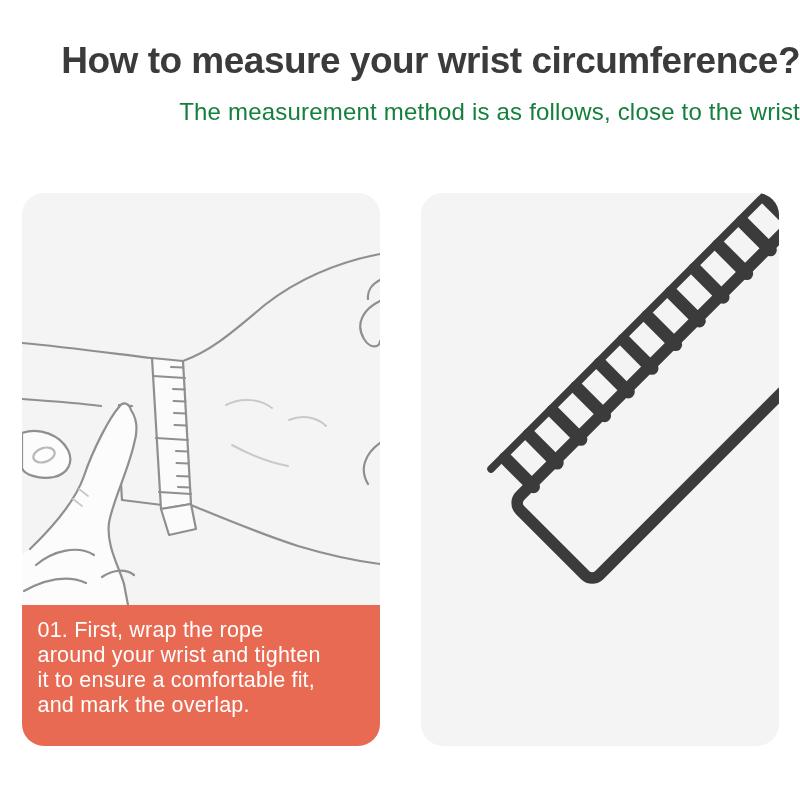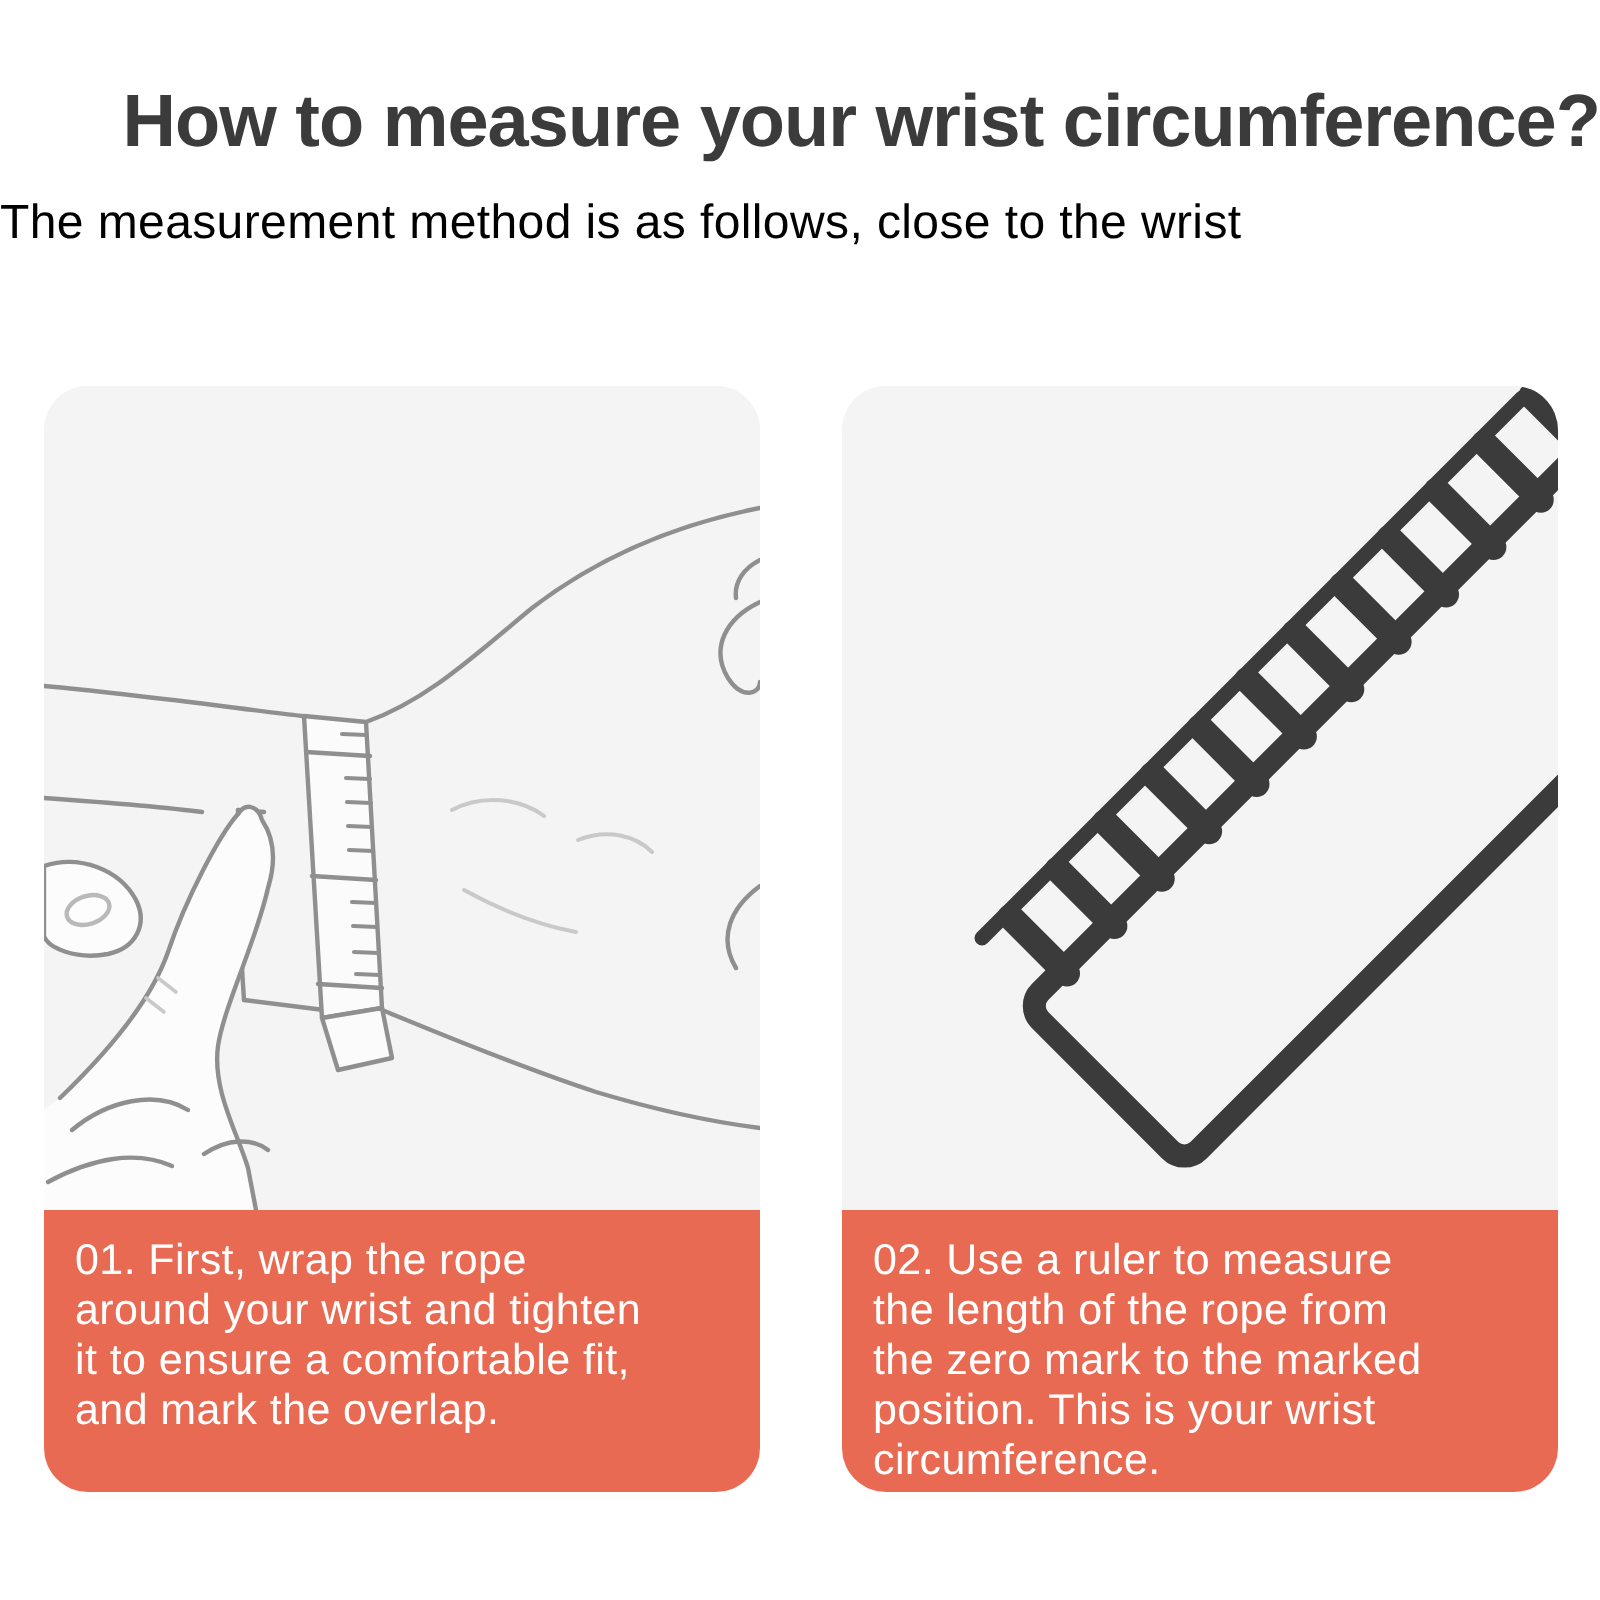"The measurement method is as" .subtitle { color: #000000 -> #15803d; text-align: left -> right }
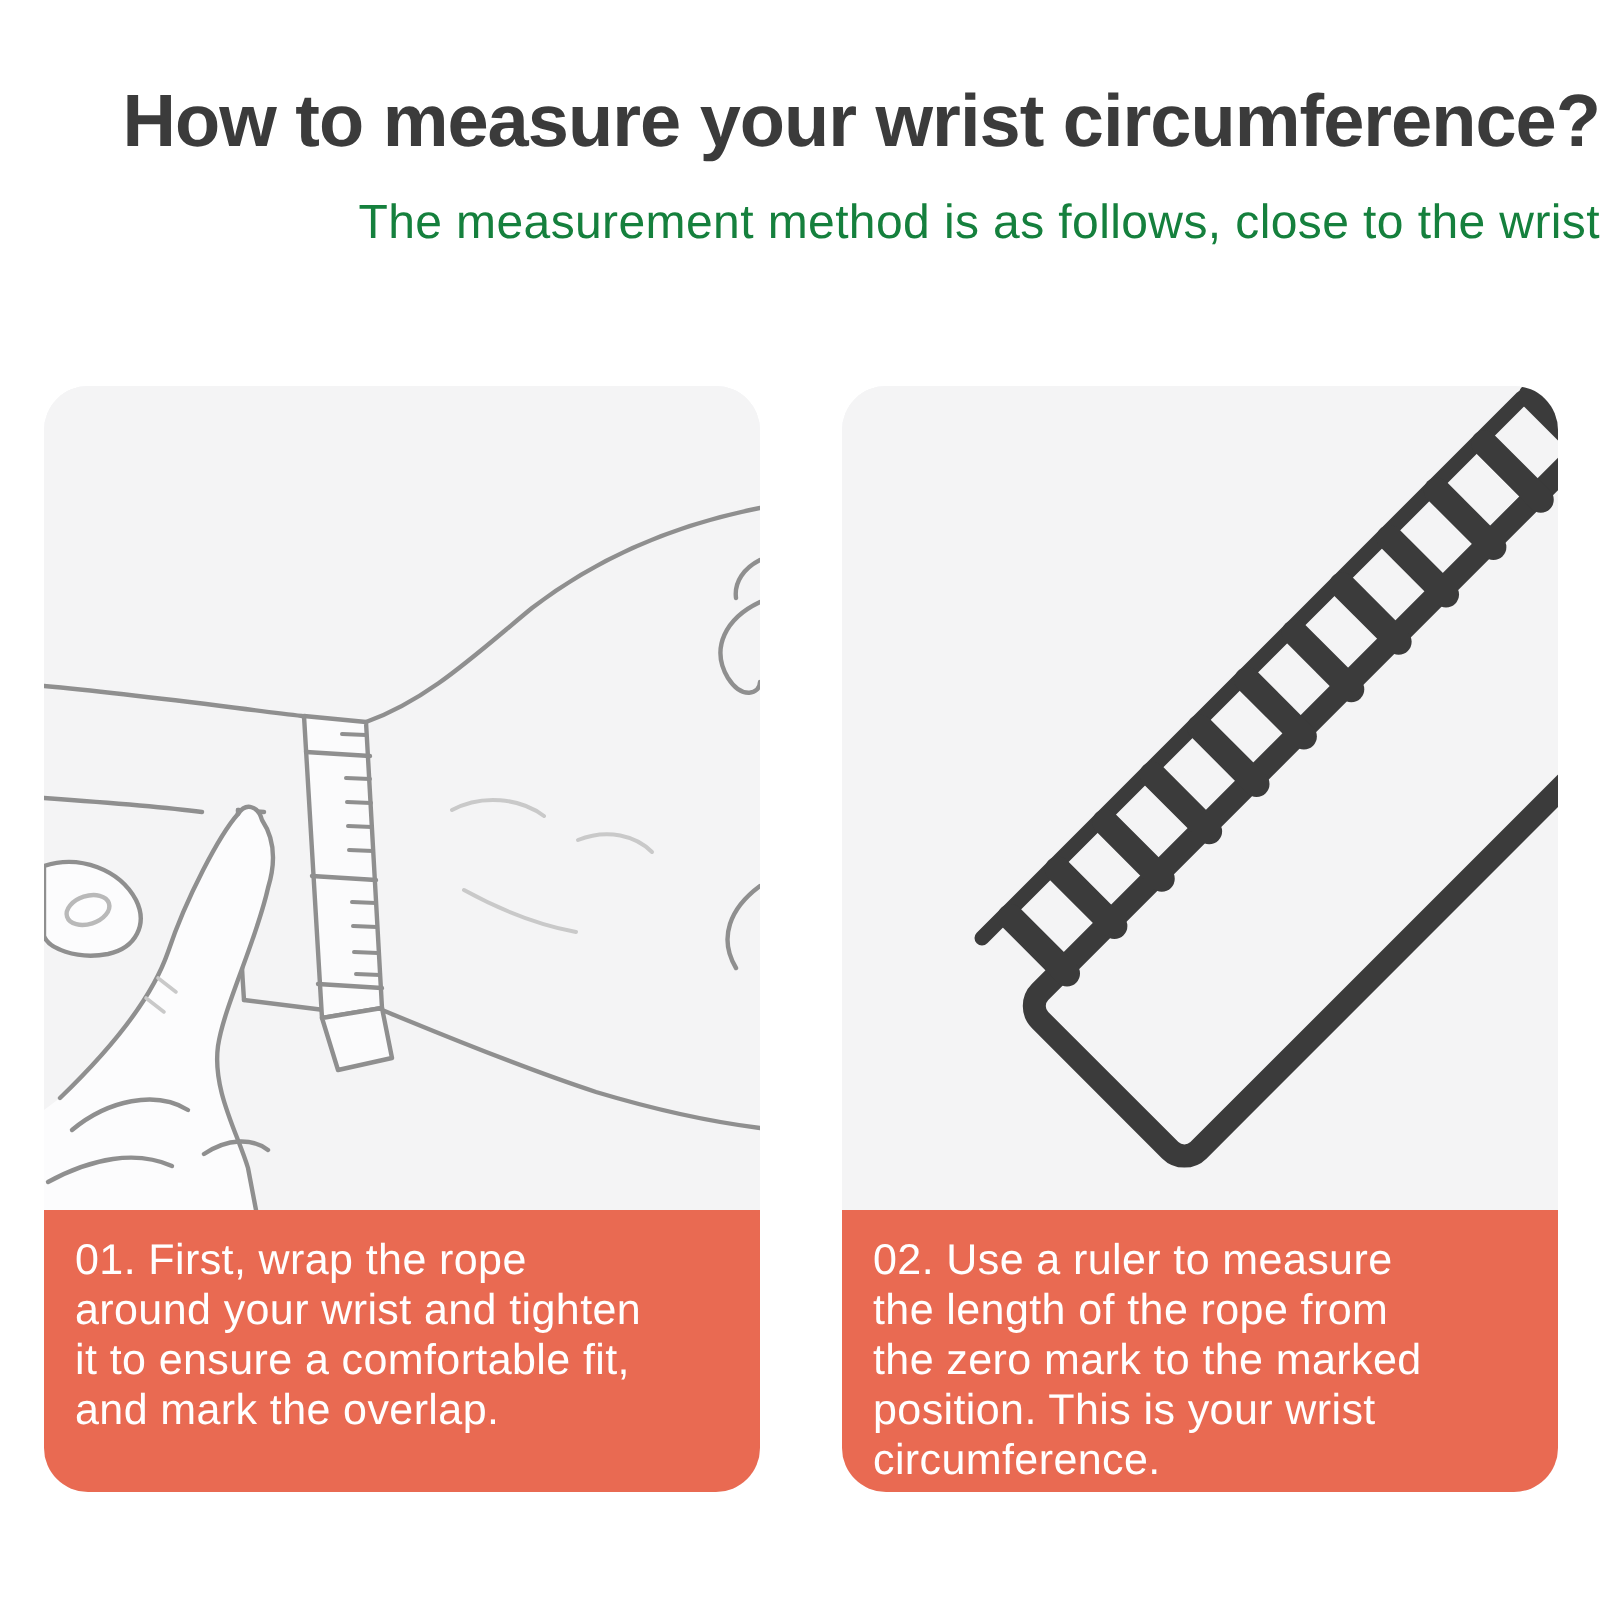"02. Use a ruler to" div.caption { html: <div>02. Use a ruler to measure the length of the rope from the zero mark to the marked position. This is your wrist circumference.</div> -> none }
